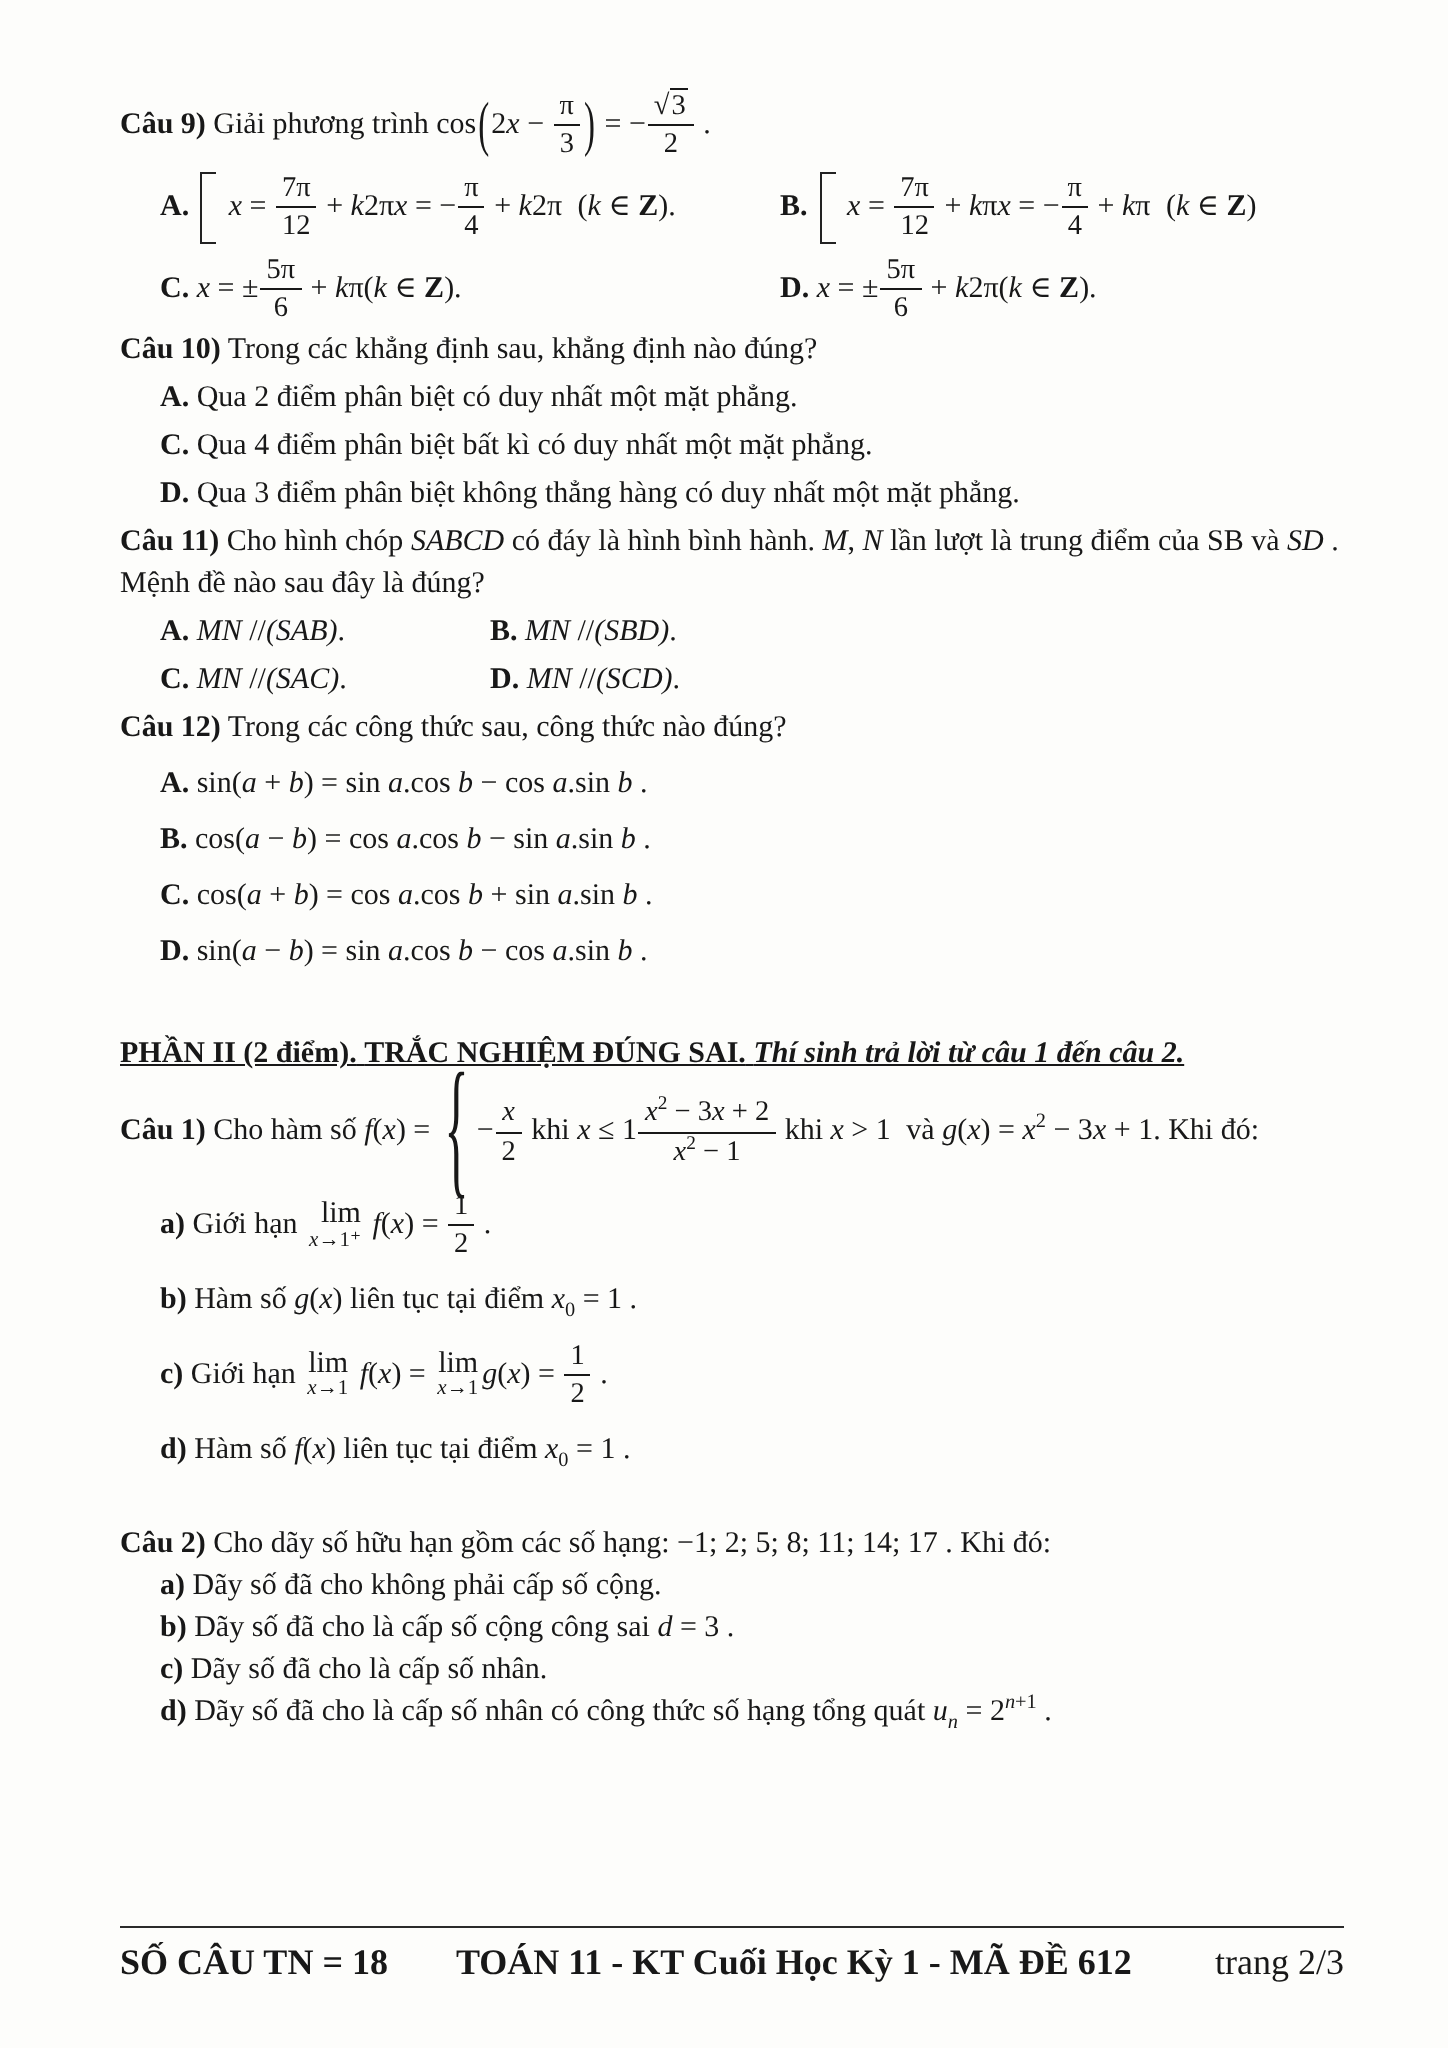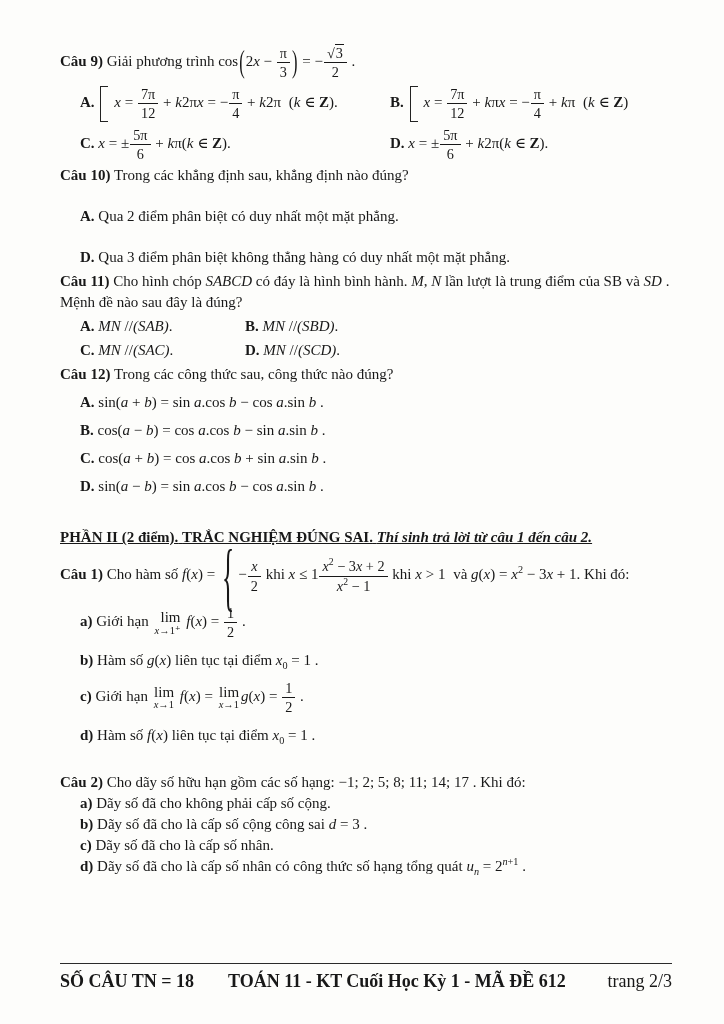"A. Qua 2 điểm phân" .opt { margin-top: 20px -> 3px }
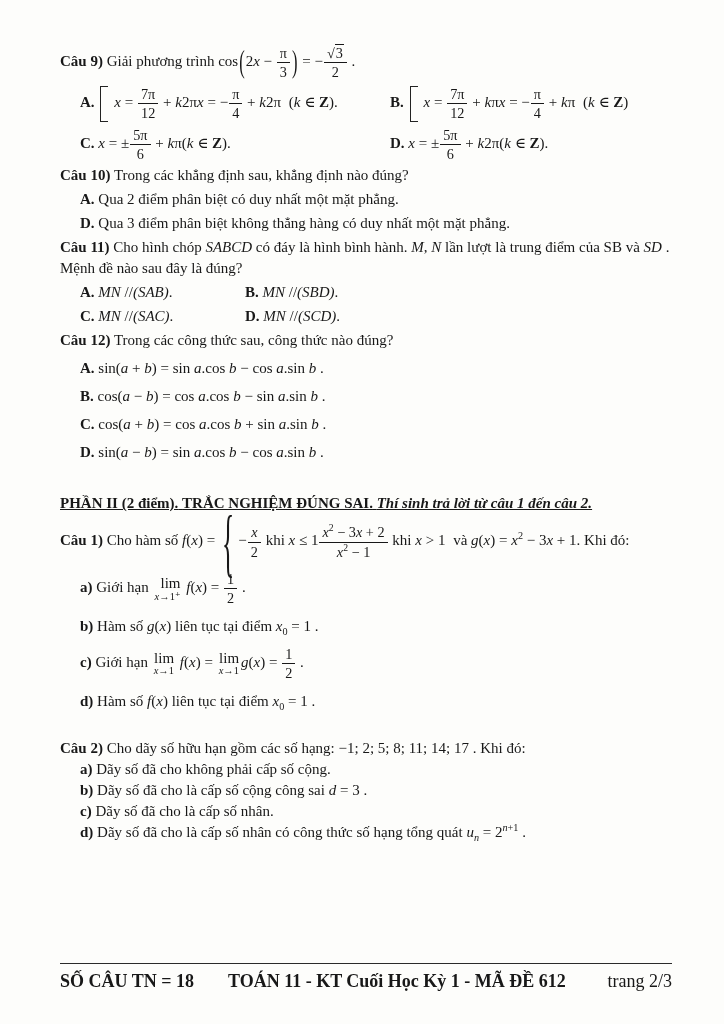"C. Qua 4 điểm phân" p.opt { html: none -> <p><strong>C.</strong> Qua 4 điểm phân biệt bất kì có duy nhất một mặt phẳng.</p> }
